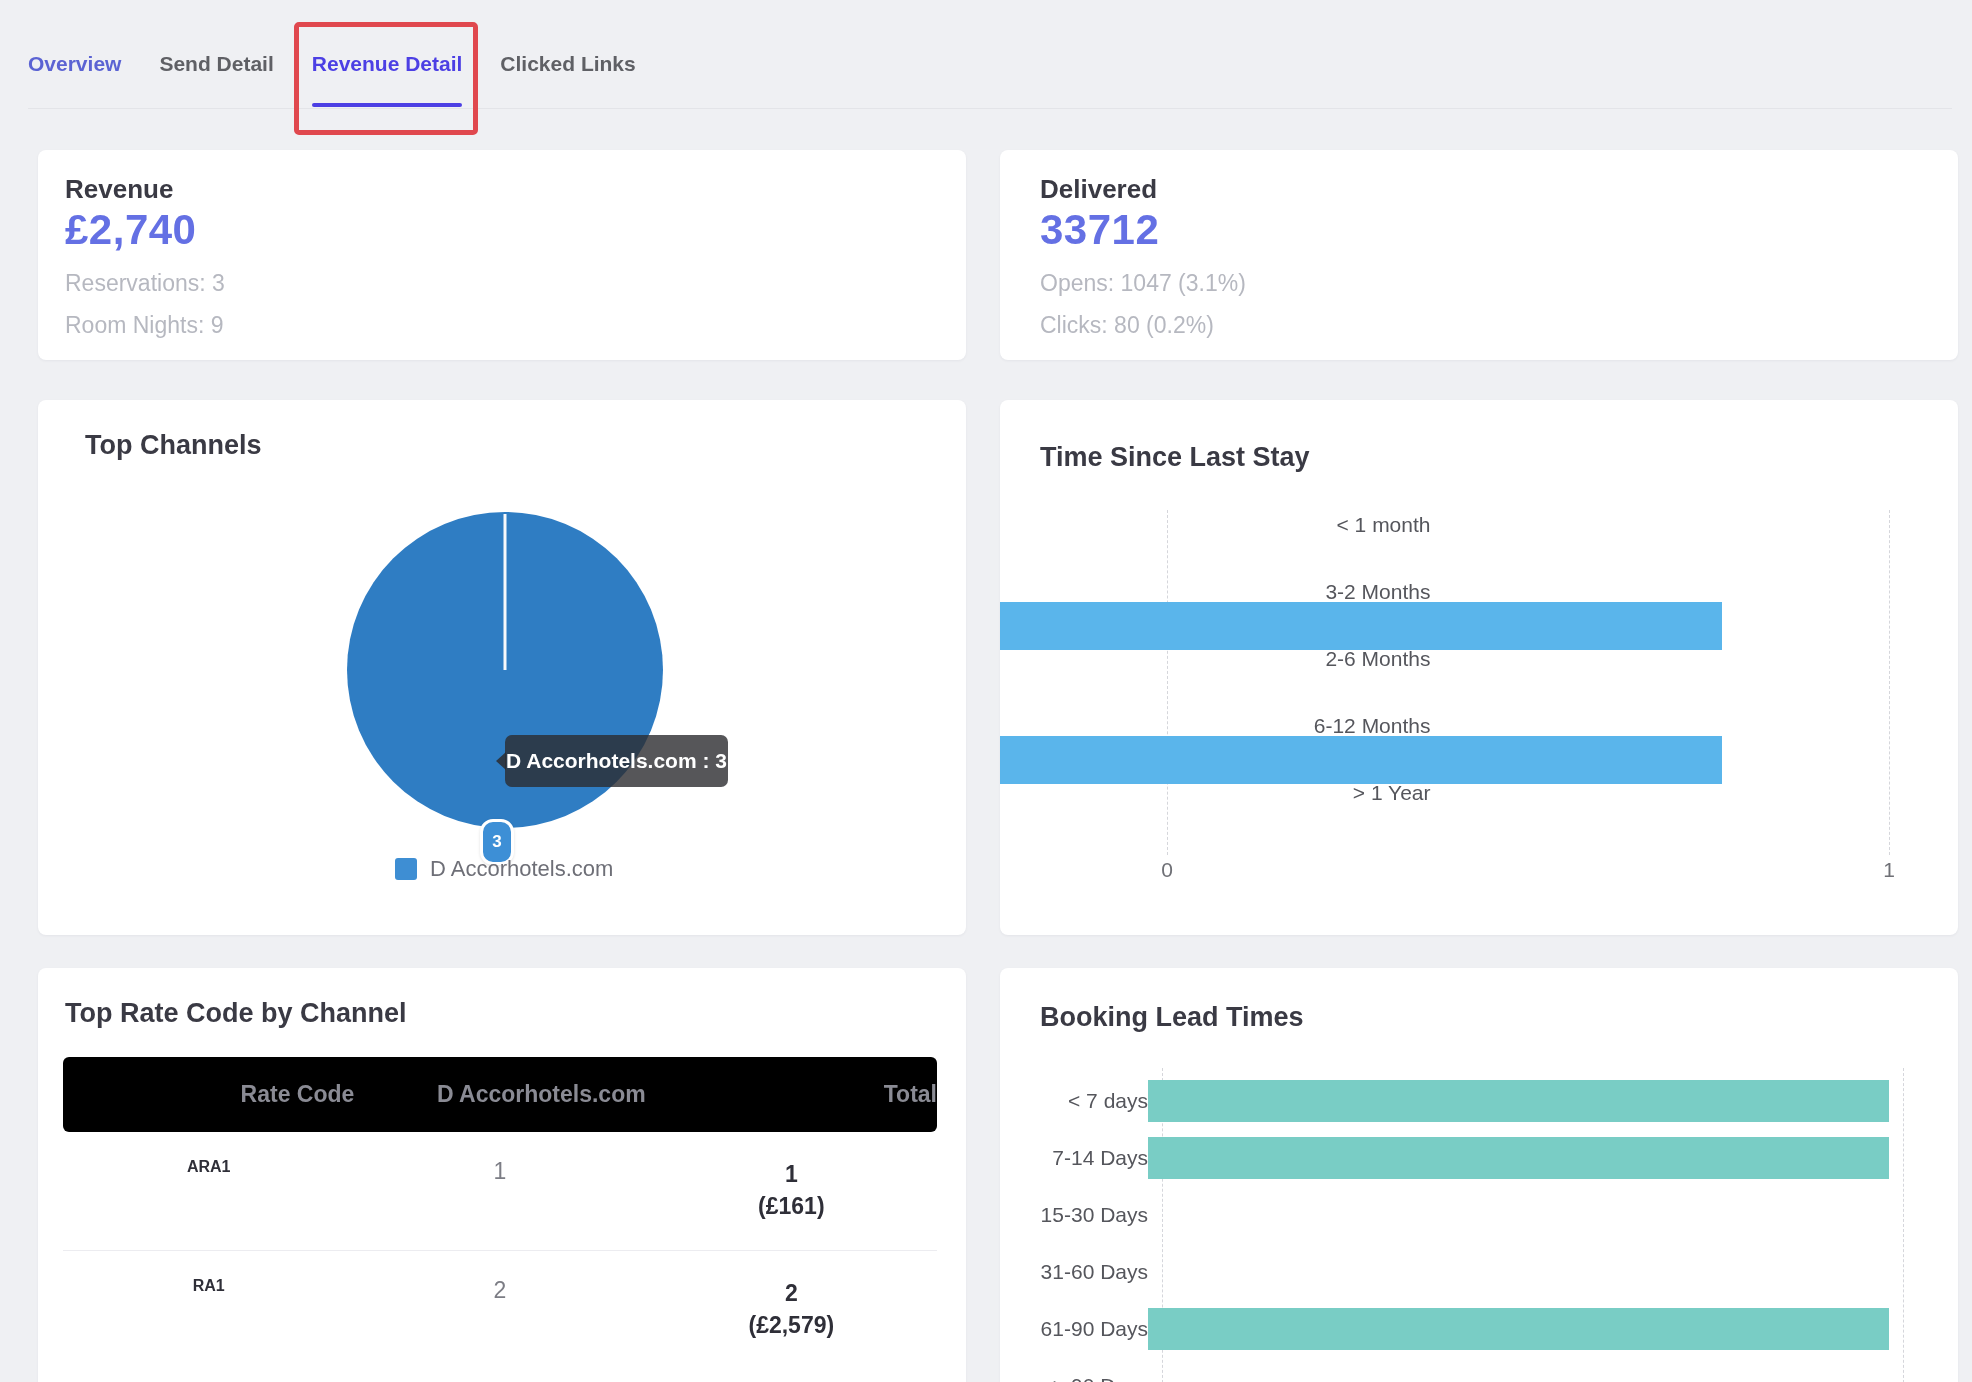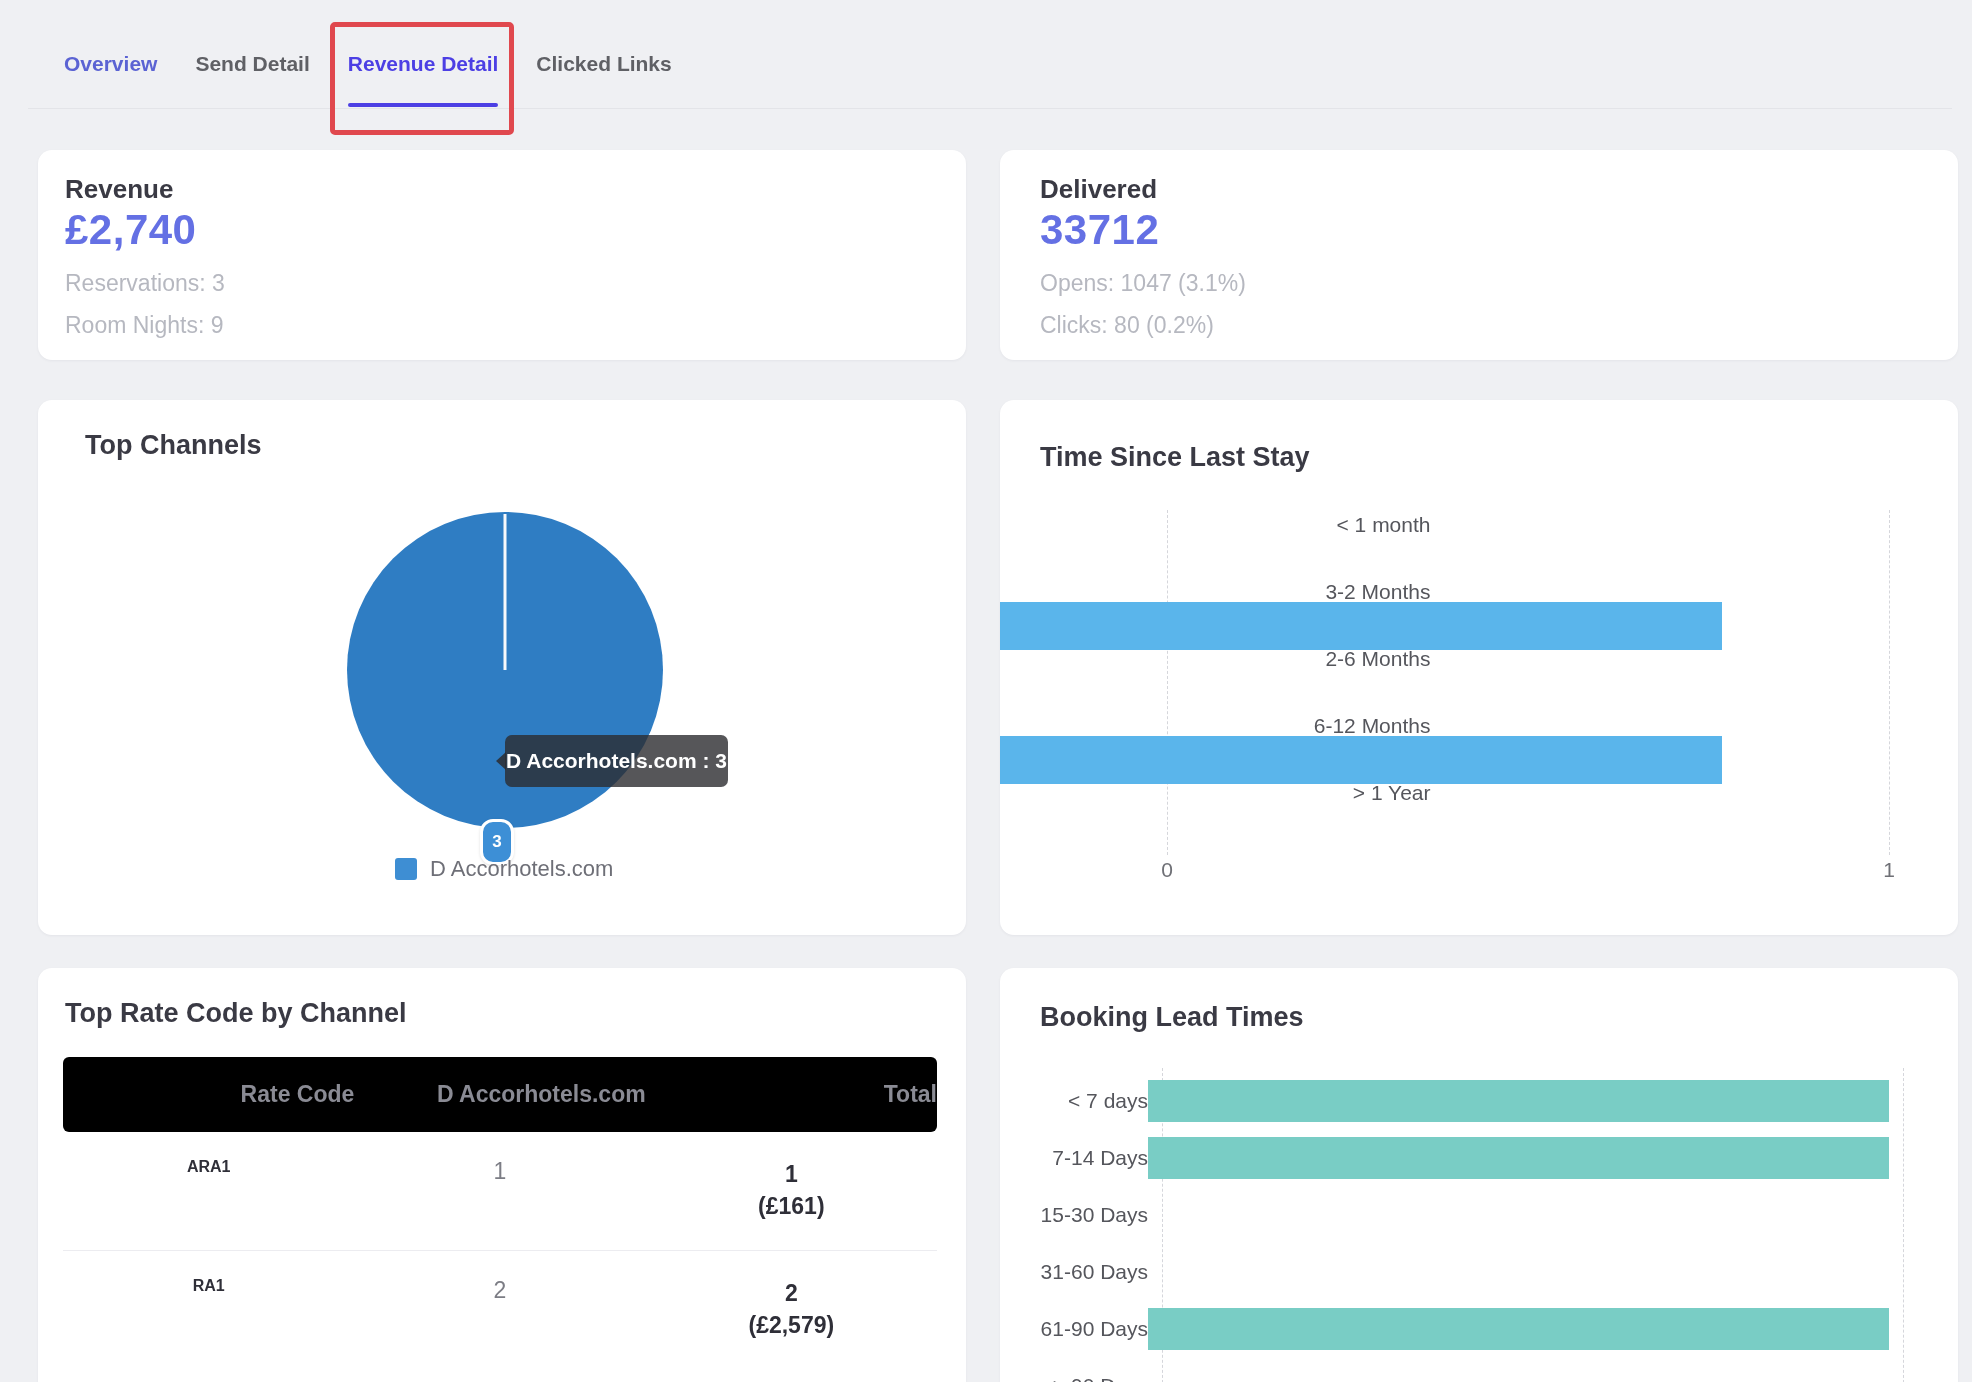"Overview" .tab.overview { margin-left: 36px -> none }
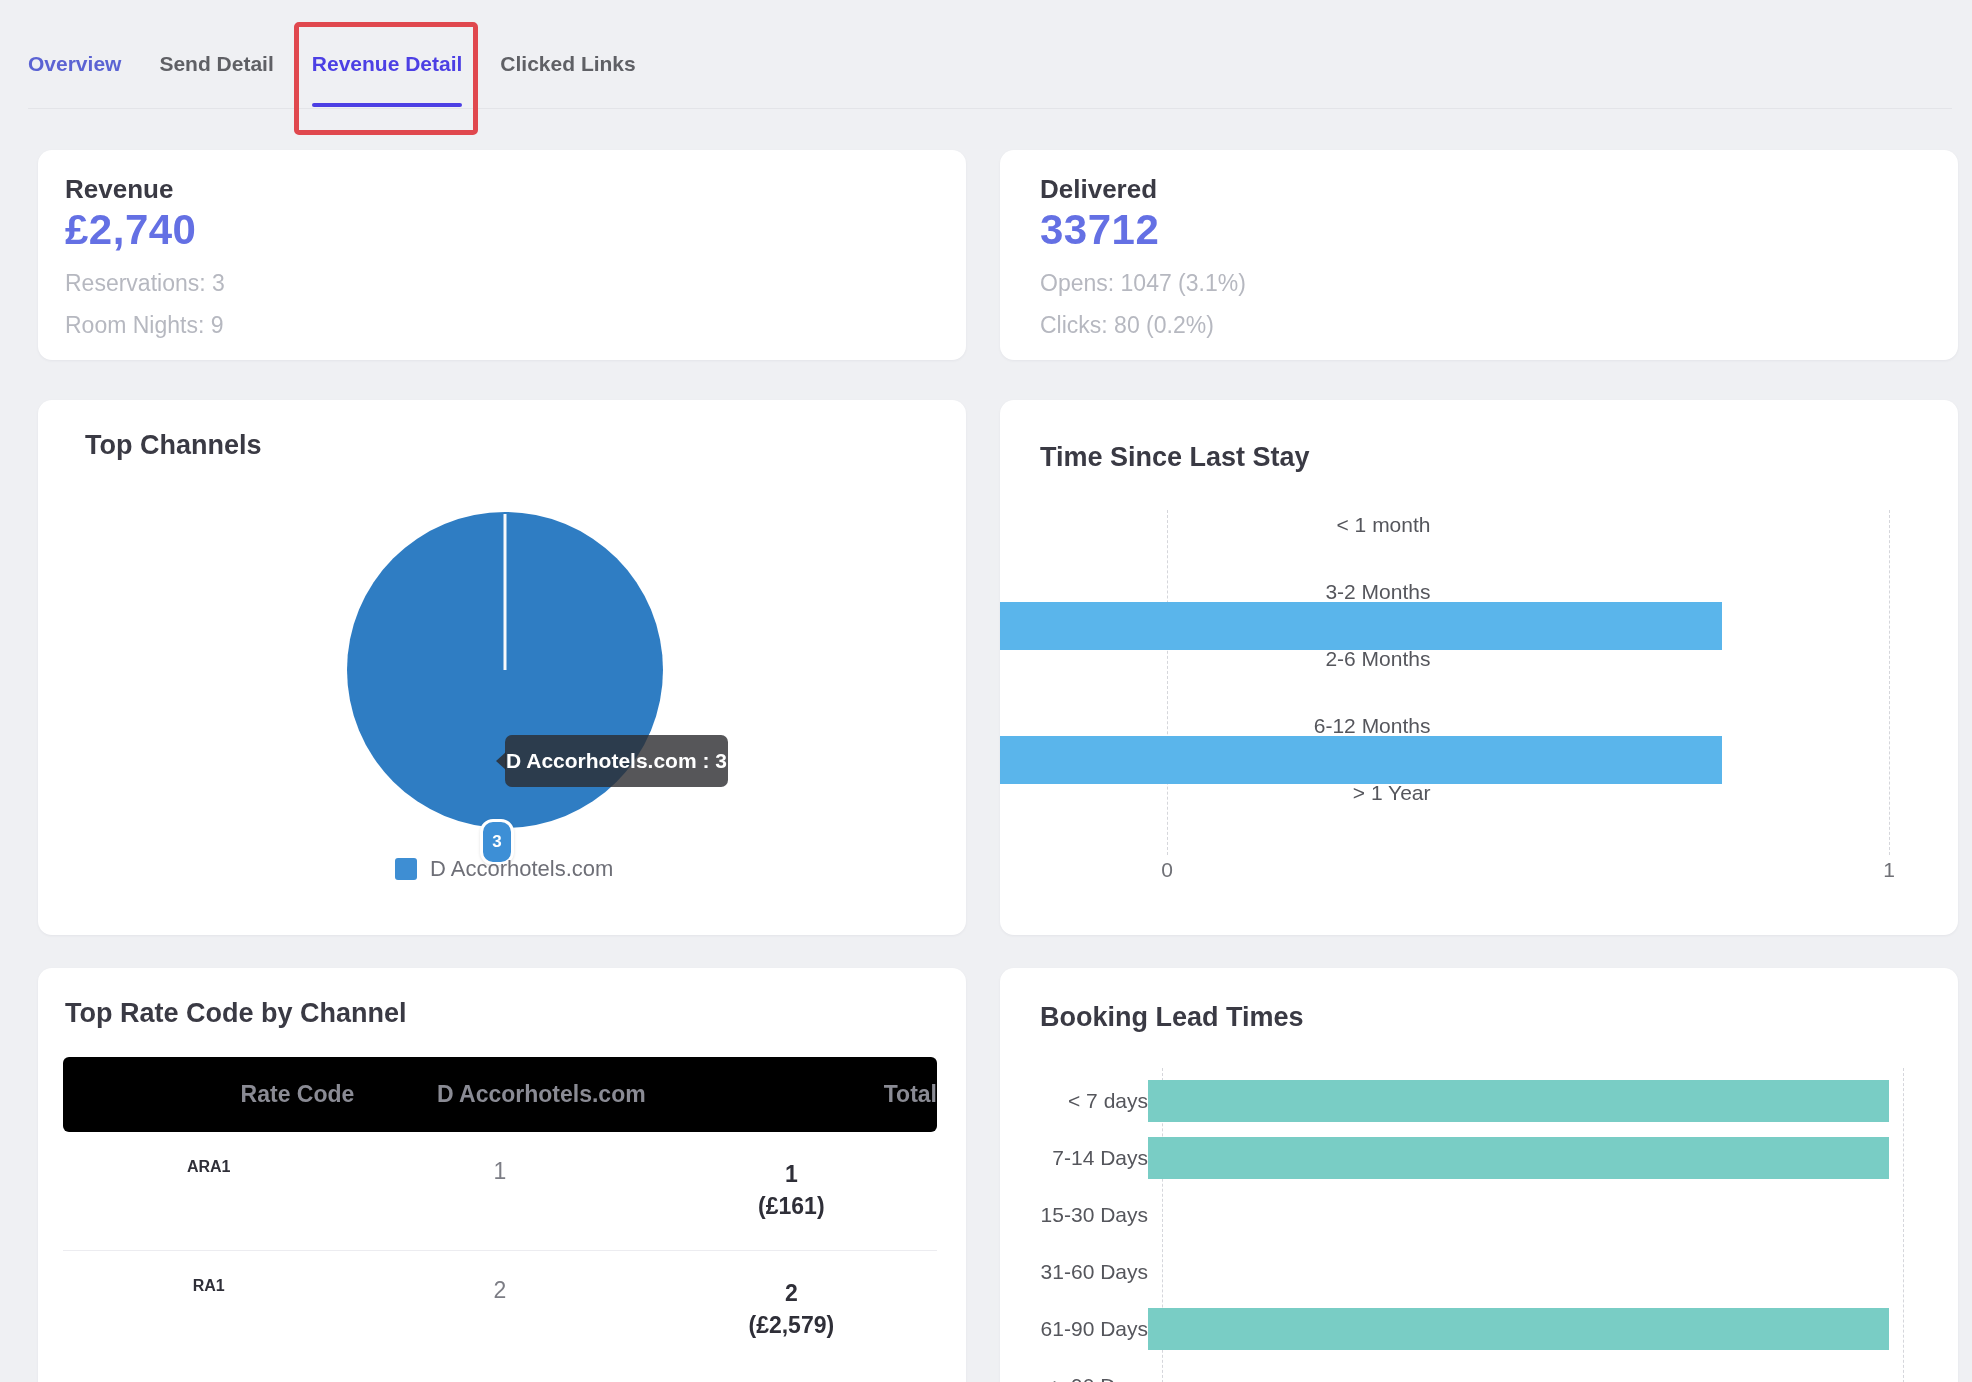"Revenue" .card { border-radius: 14px -> 8px }
